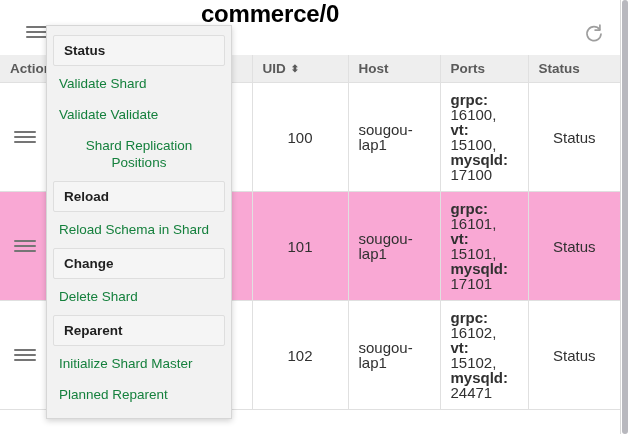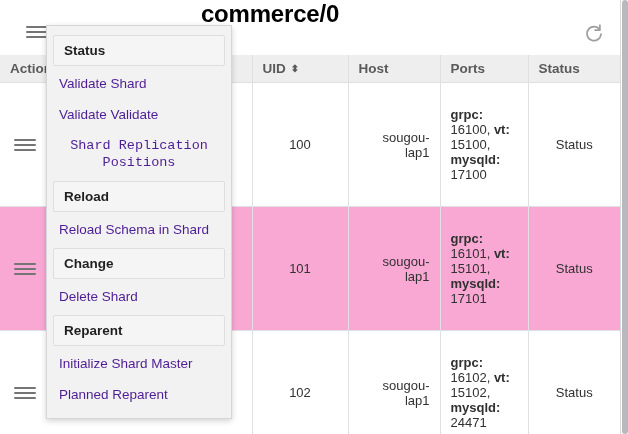"Validate Shard" .menu-item { color: #4c1d95 -> #15803d }
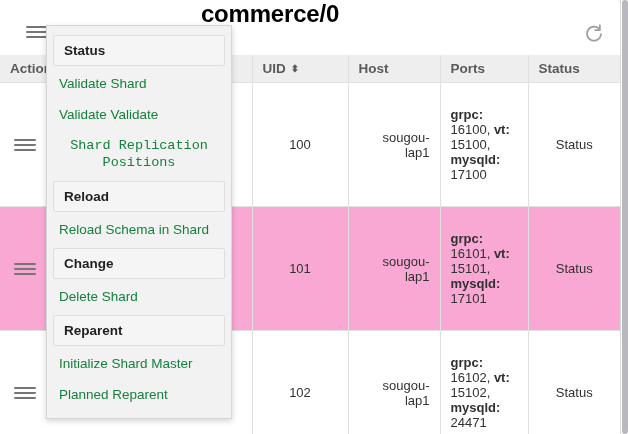"grpc: 16100, vt: 15100, mysqld:" #tablets-table td { font-size: 13px -> 15px; padding: 24px 10px -> 9px 10px }
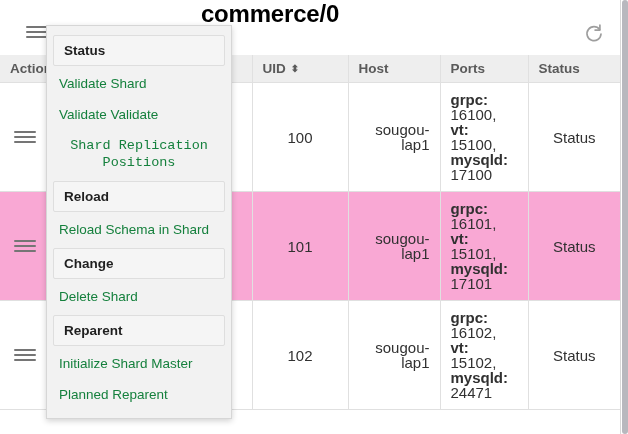"sougou-lap1" .host-cell { text-align: right -> left }
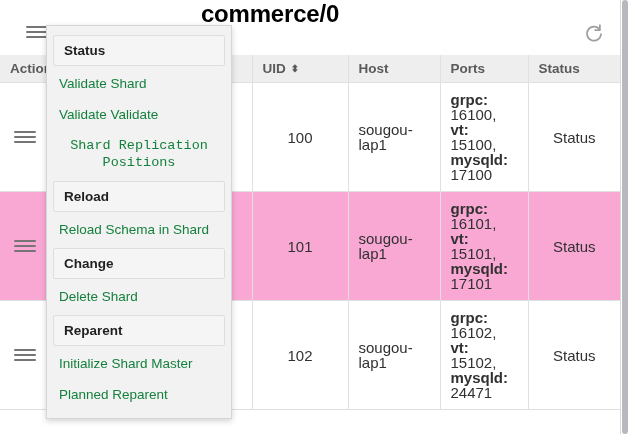"Shard Replication Positions" .menu-item.centered { font-family: Liberation Mono, monospace -> none }
